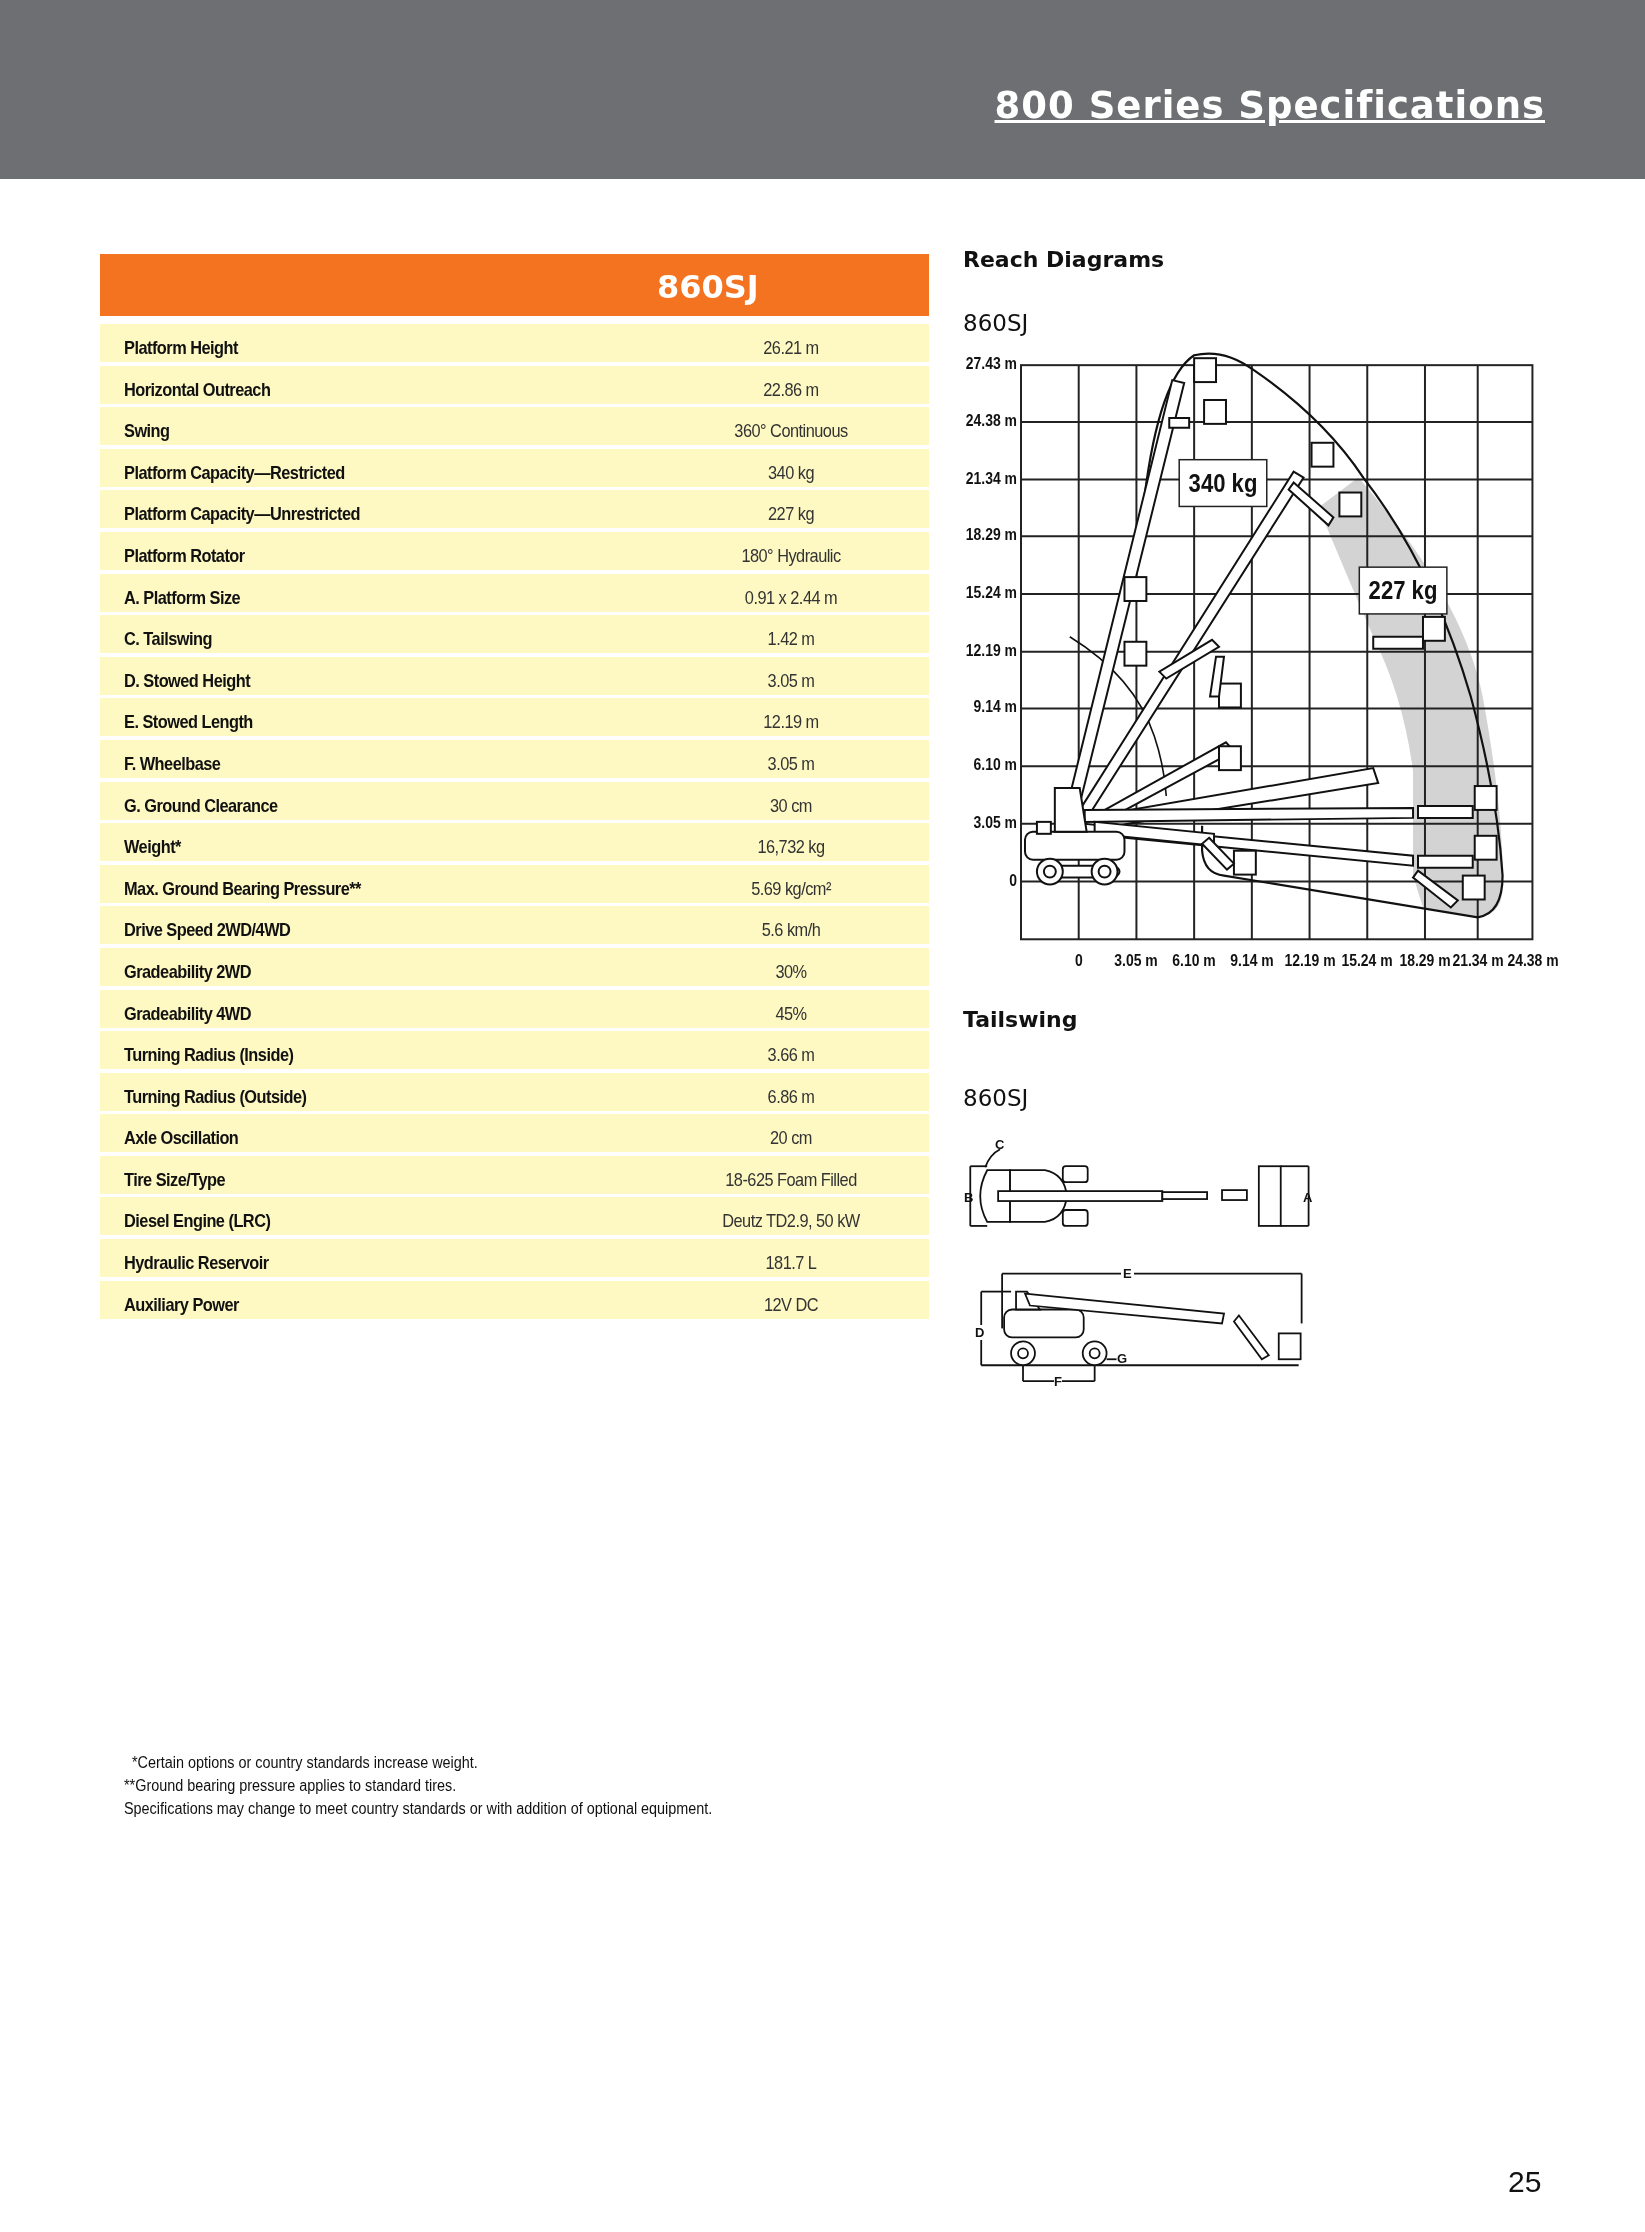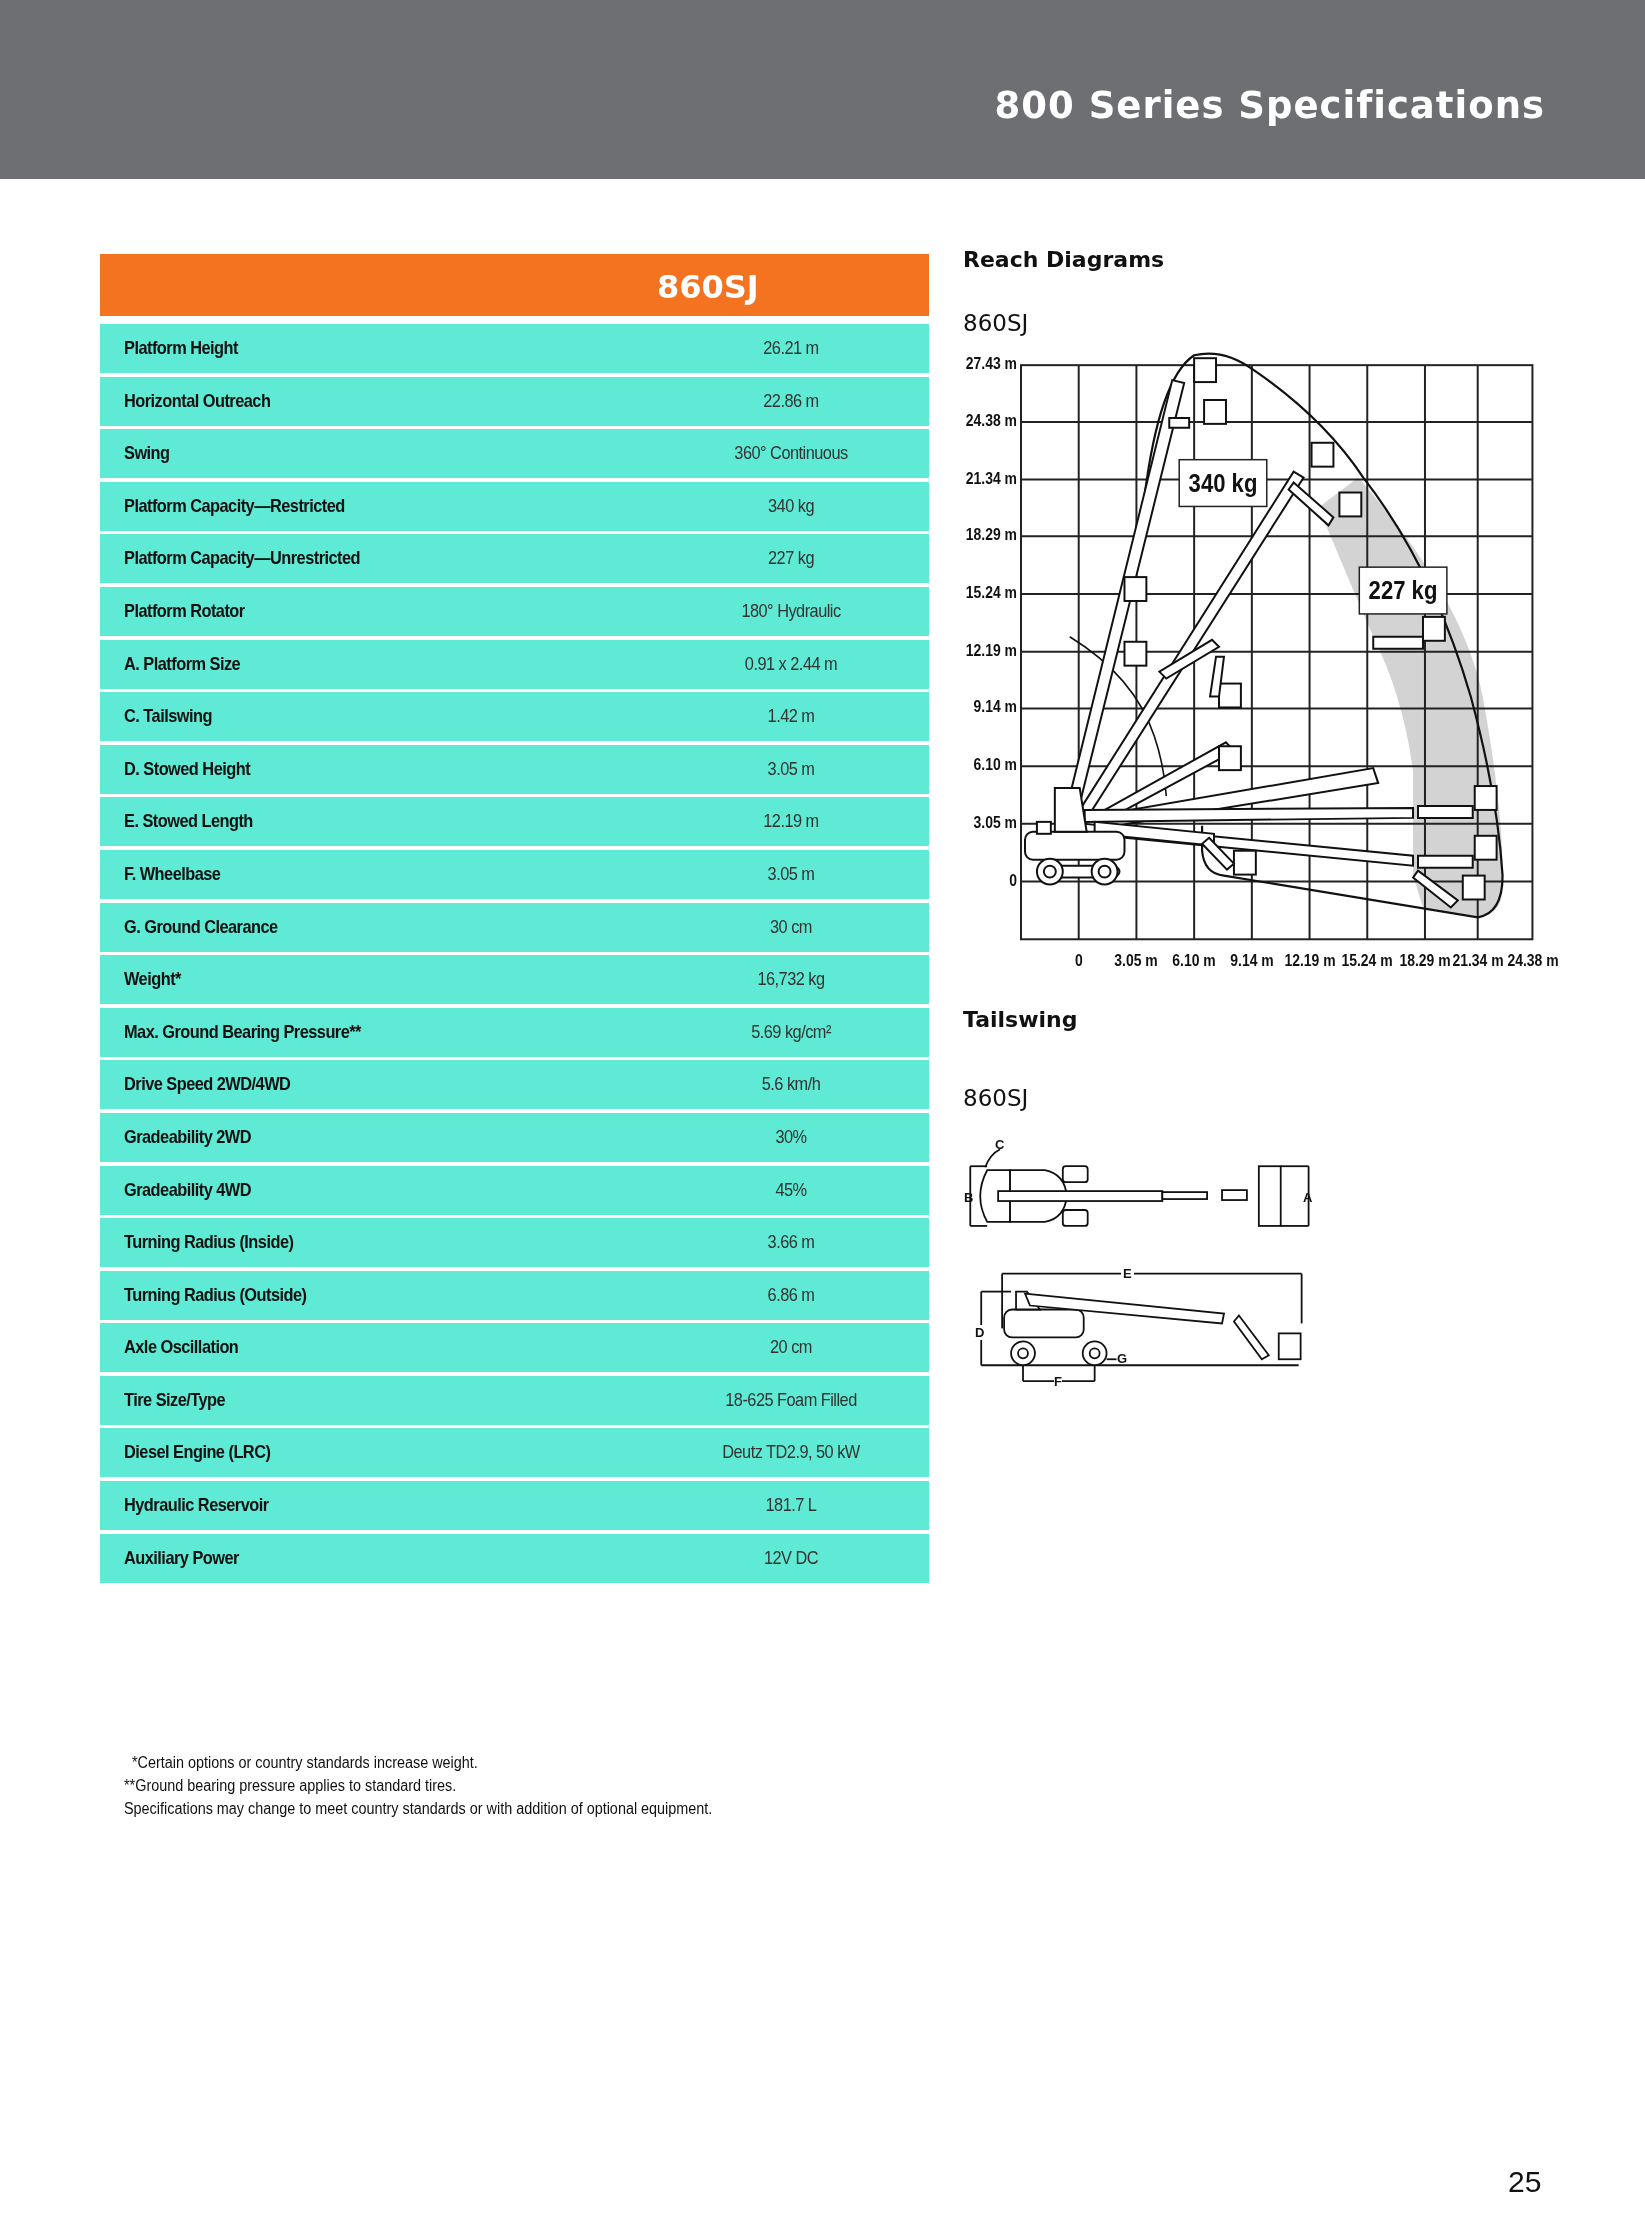"800 Series Specifications" .topband .title { text-decoration: none -> underline }
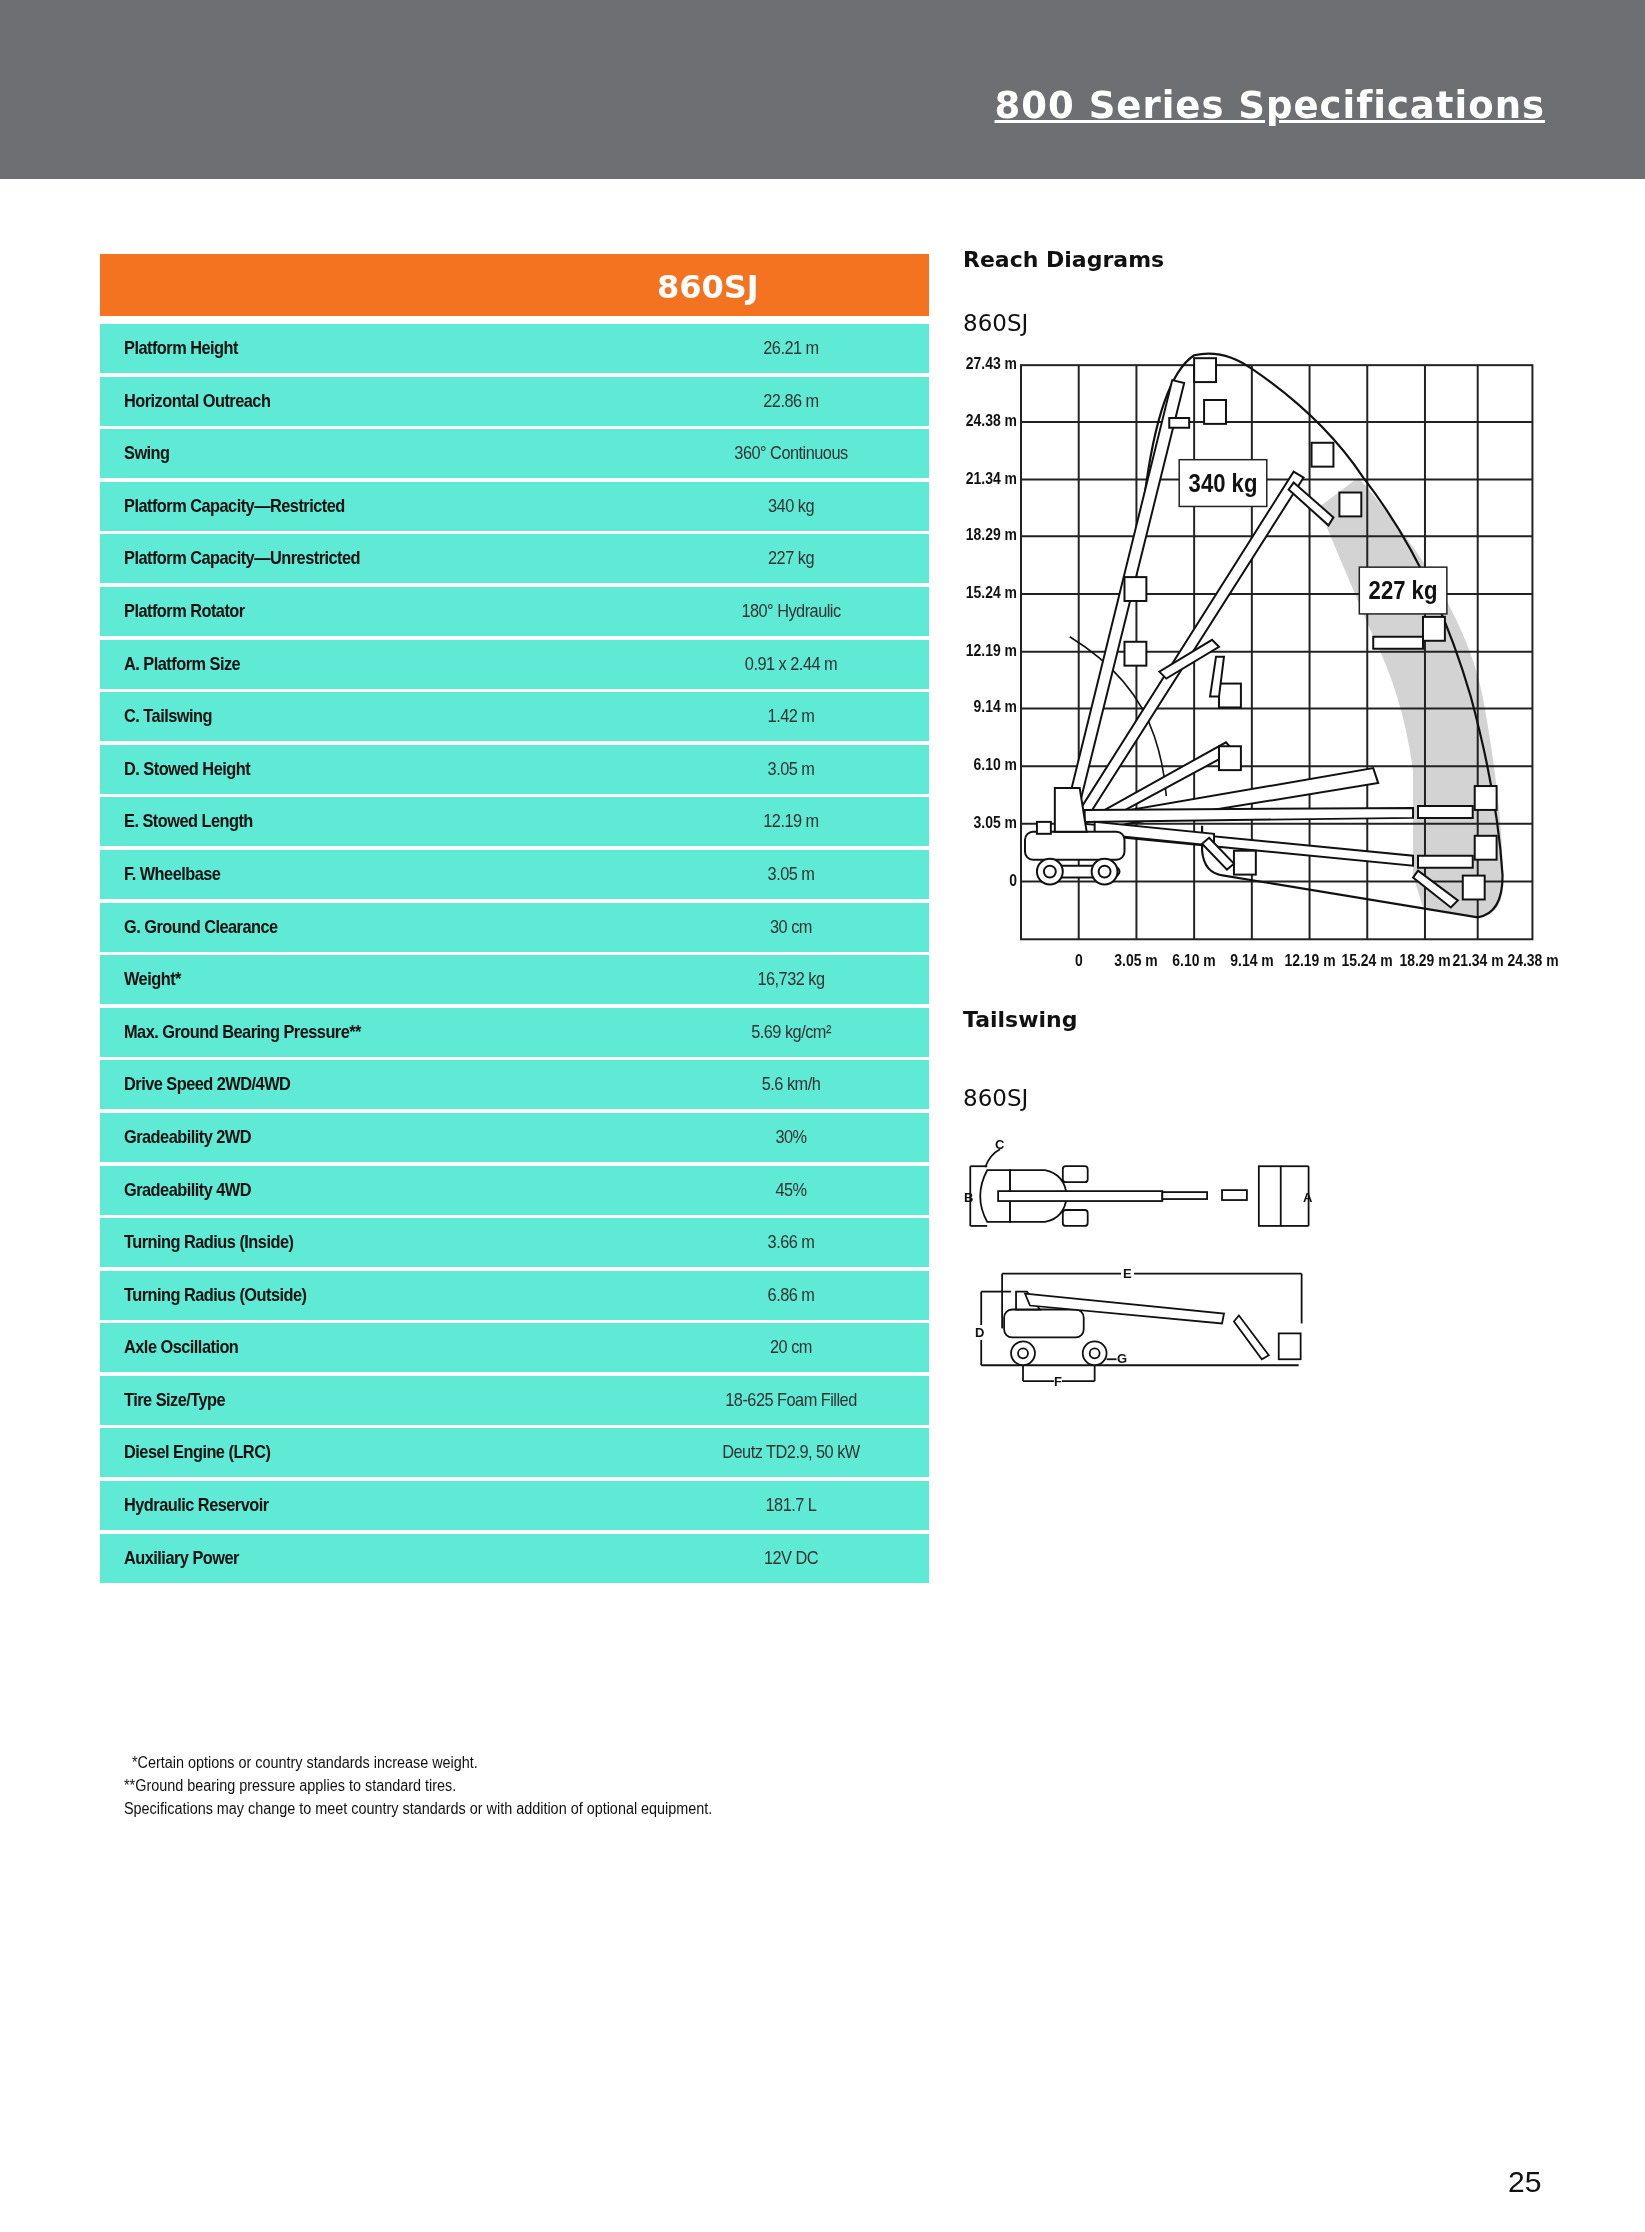"Platform Height" .spec-row { background: #5eead4 -> #fef9c3; height: 49px -> 38px }
